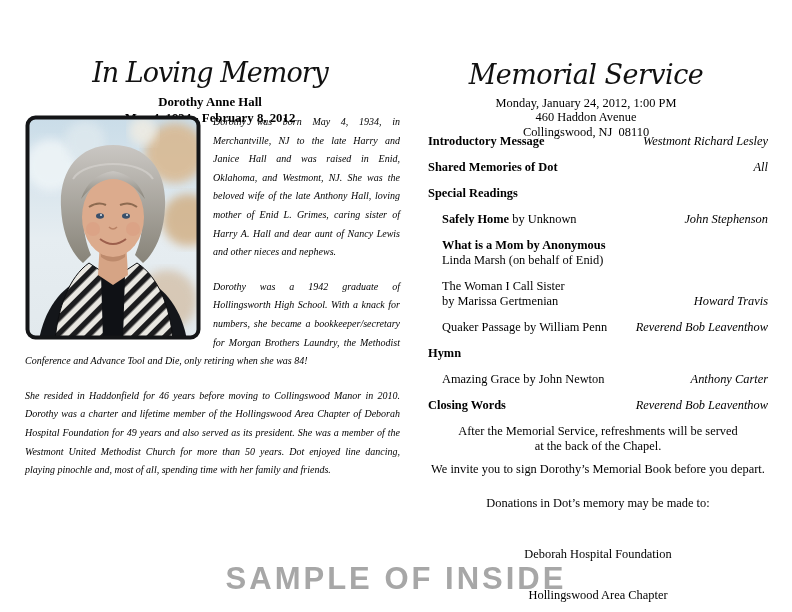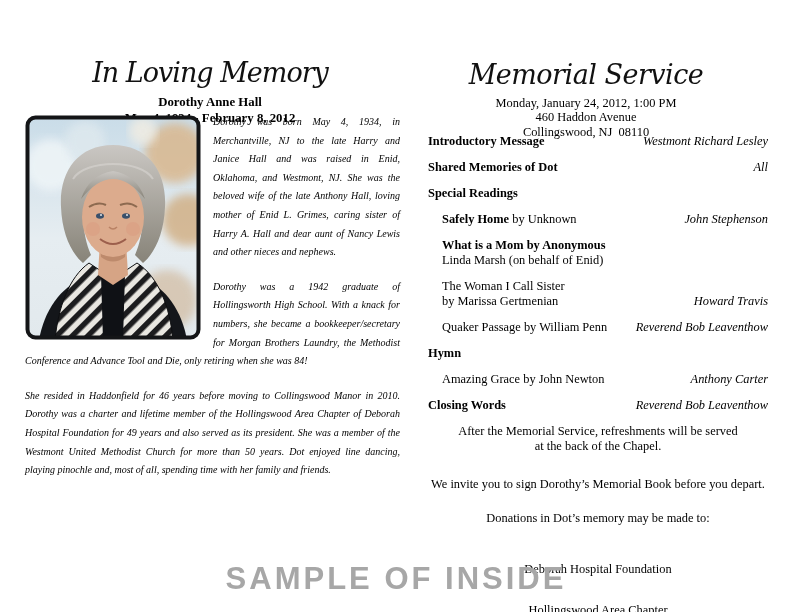"We invite you to sign" .invite { margin-top: 24px -> 9px }
